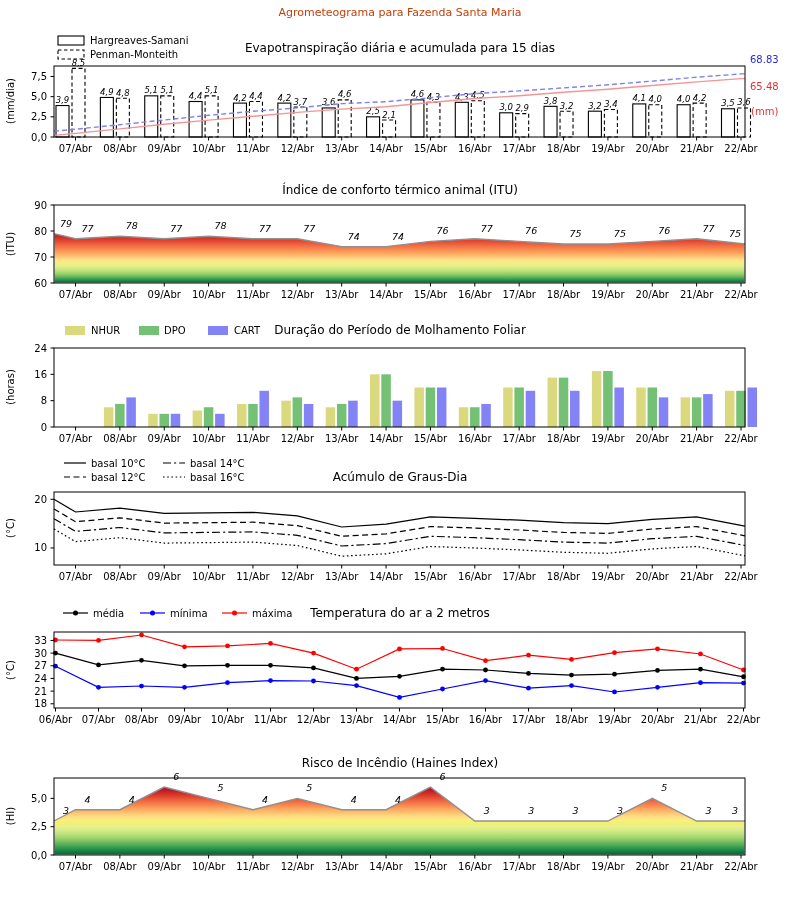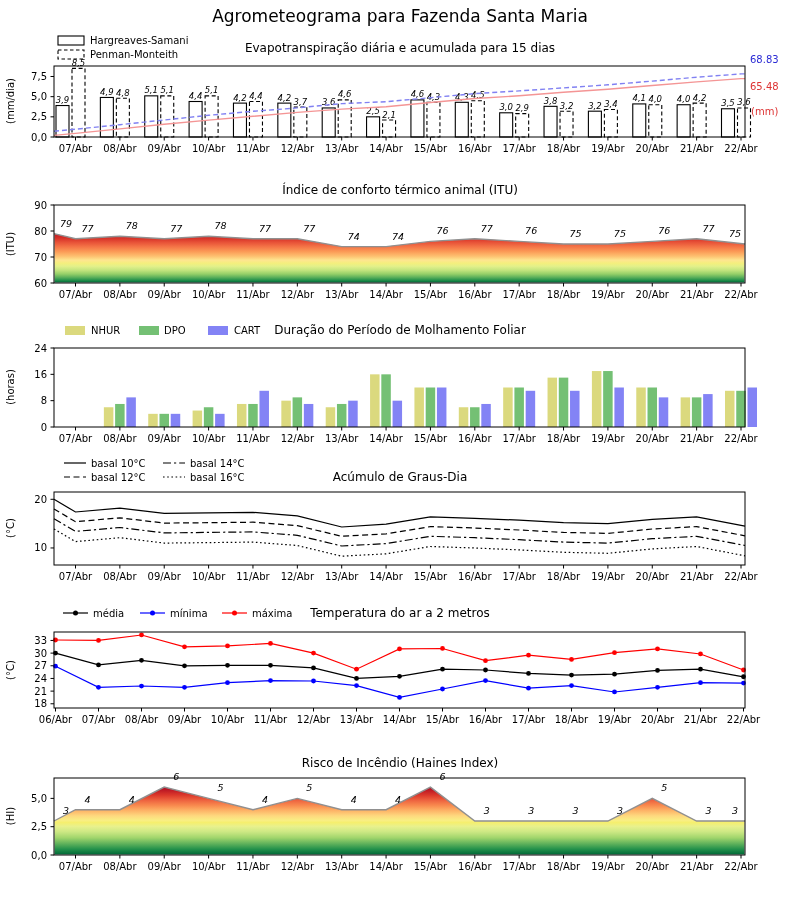"Agrometeograma para Fazenda Santa Maria" .main-title { color: #000000 -> #c2410c; font-size: 17px -> 11px }
